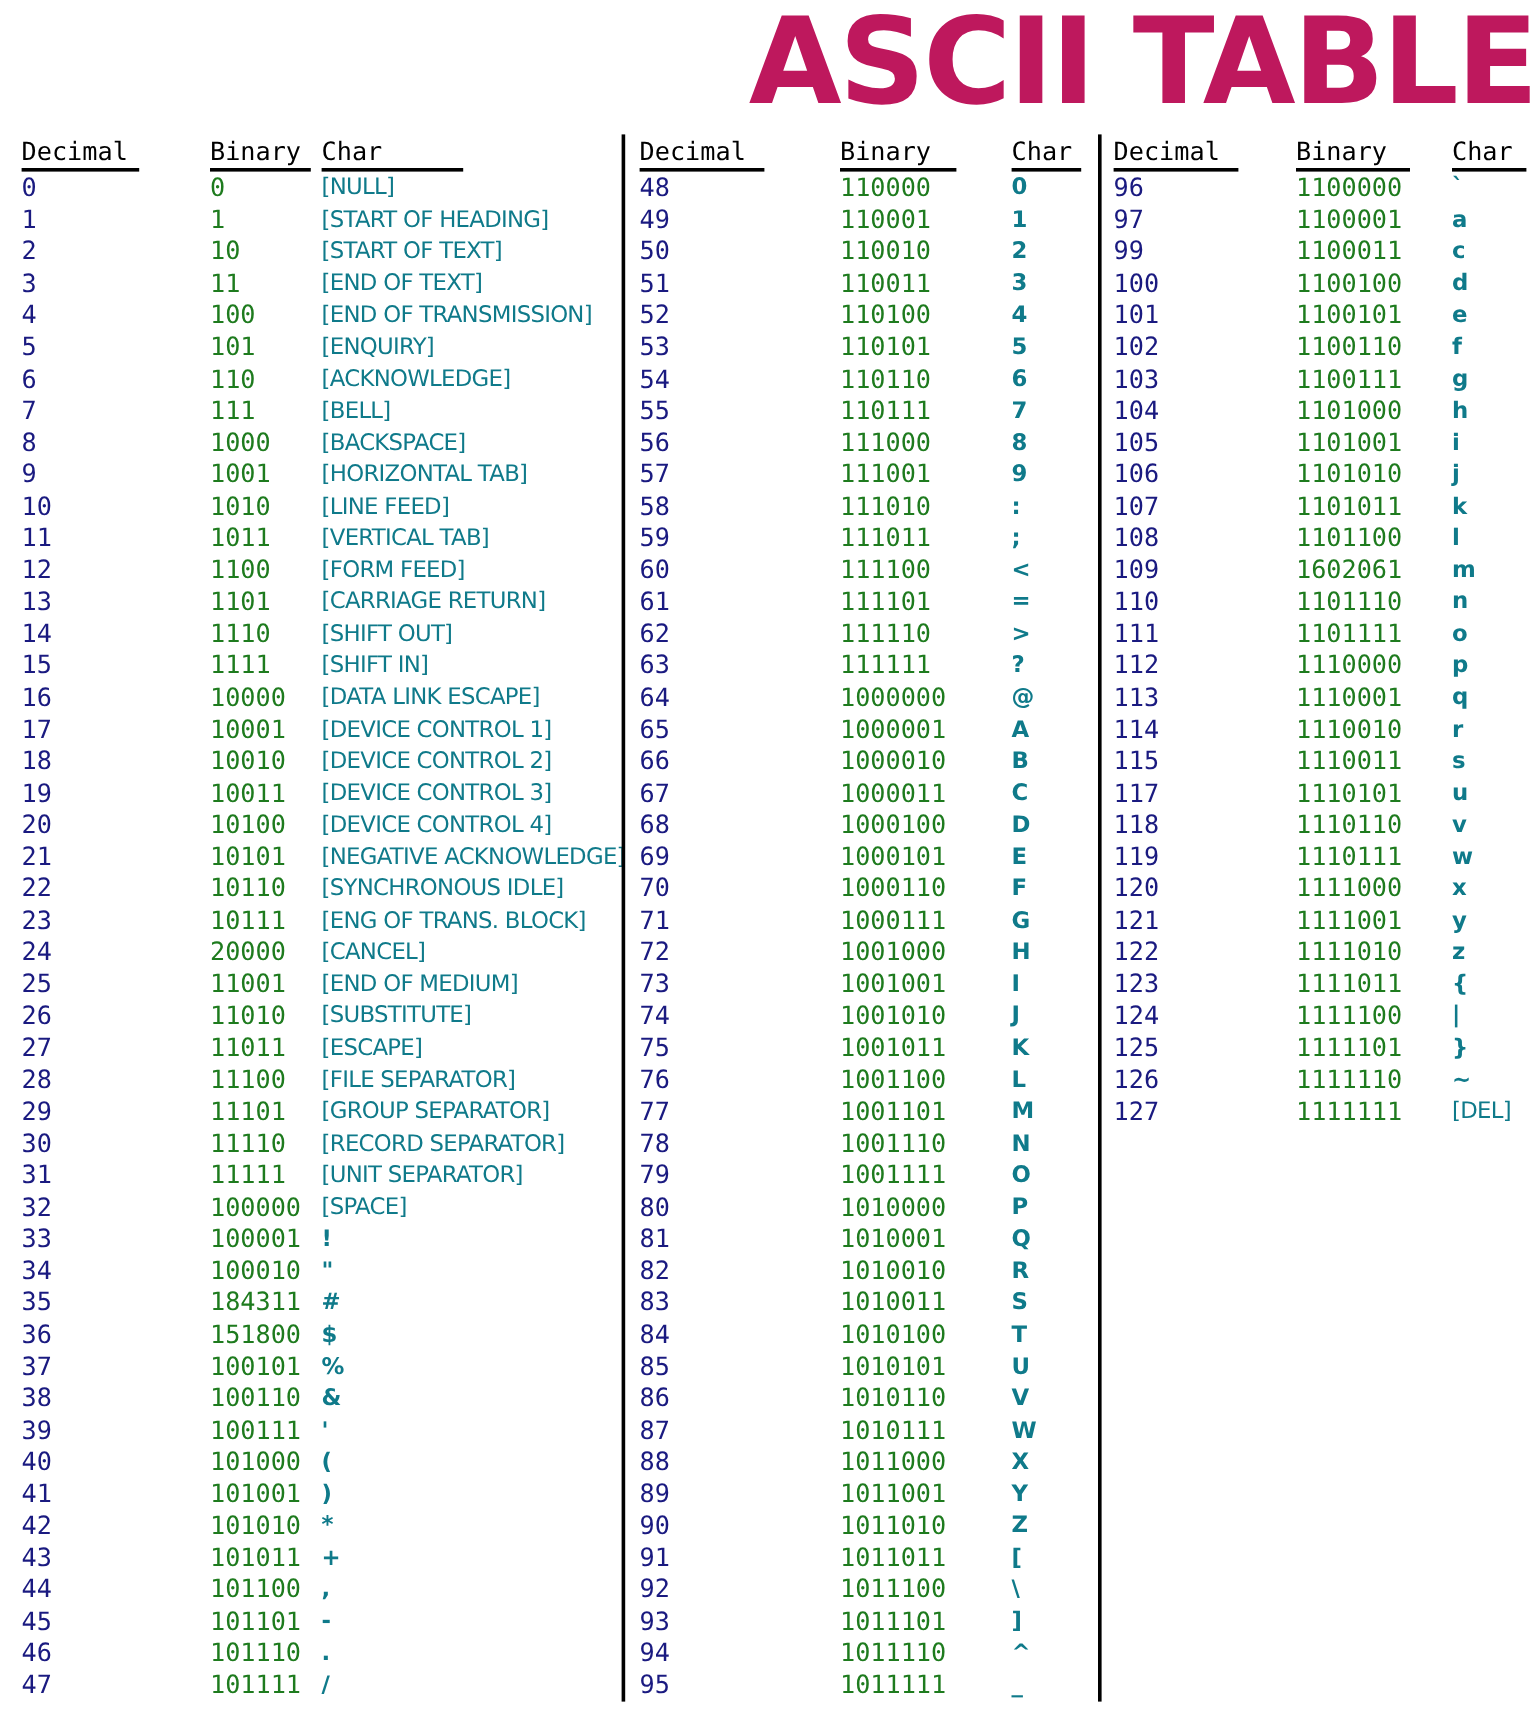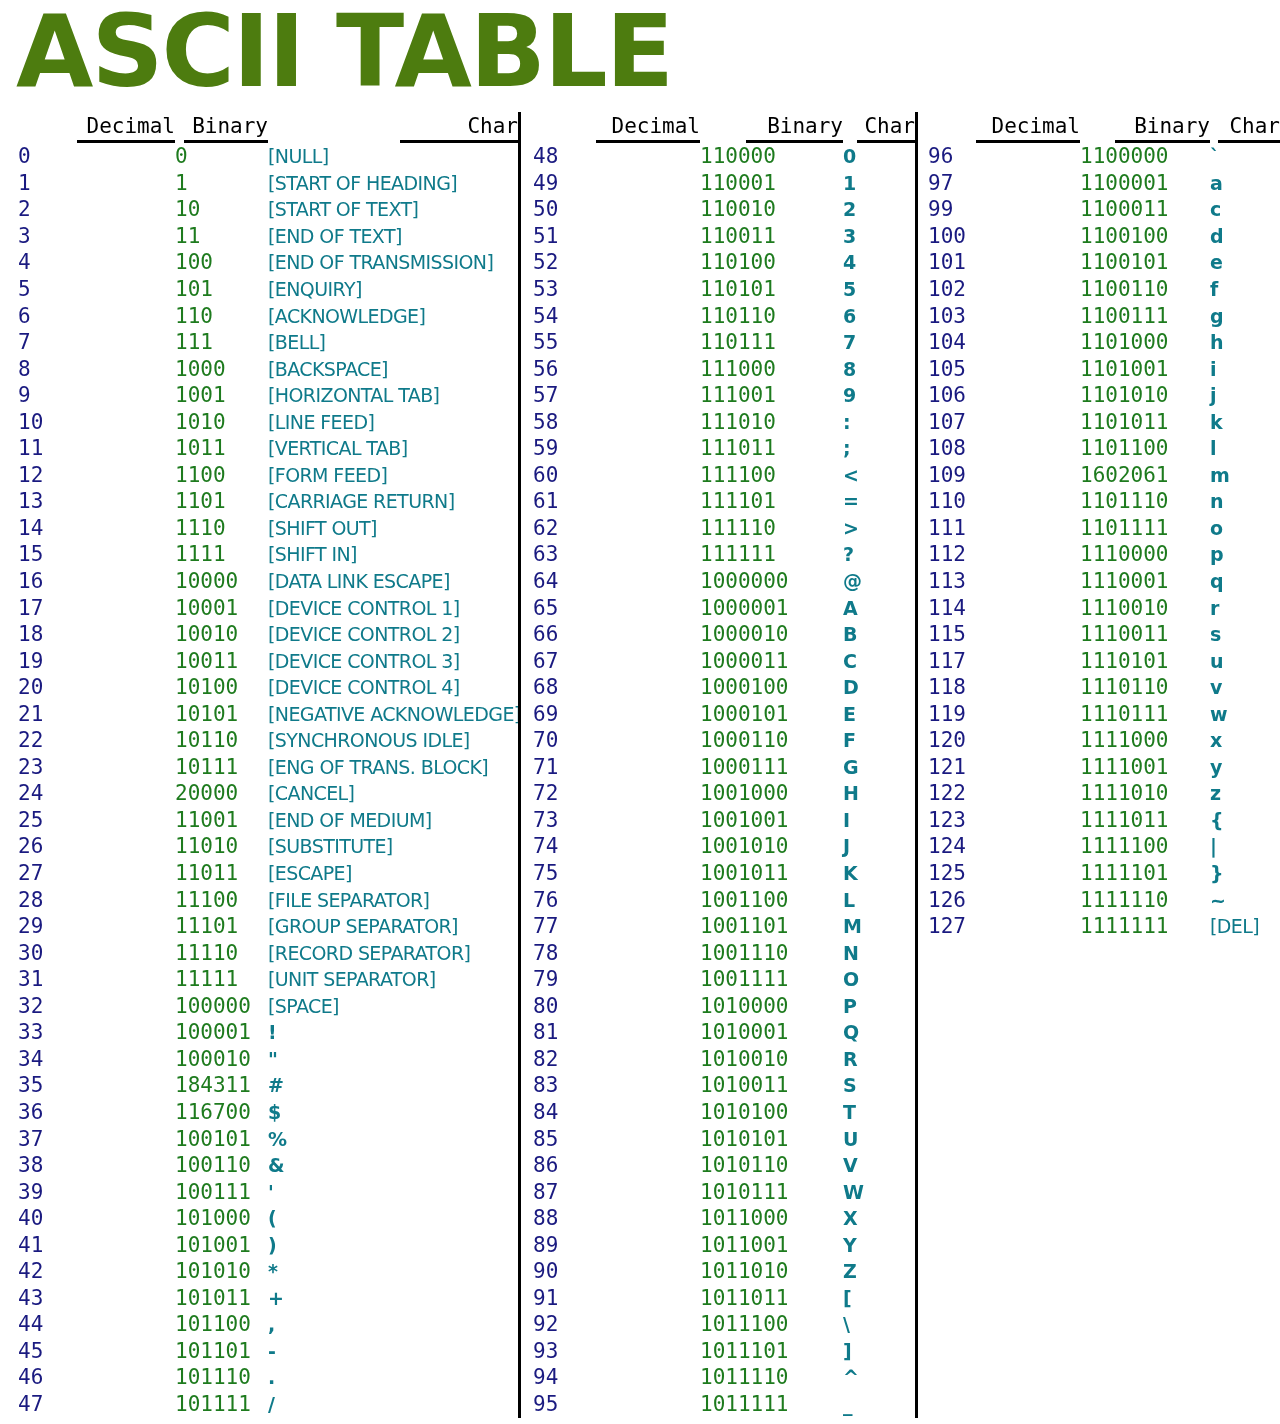"ASCII TABLE" .title { color: #4d7c0f -> #be185d; text-align: none -> right }
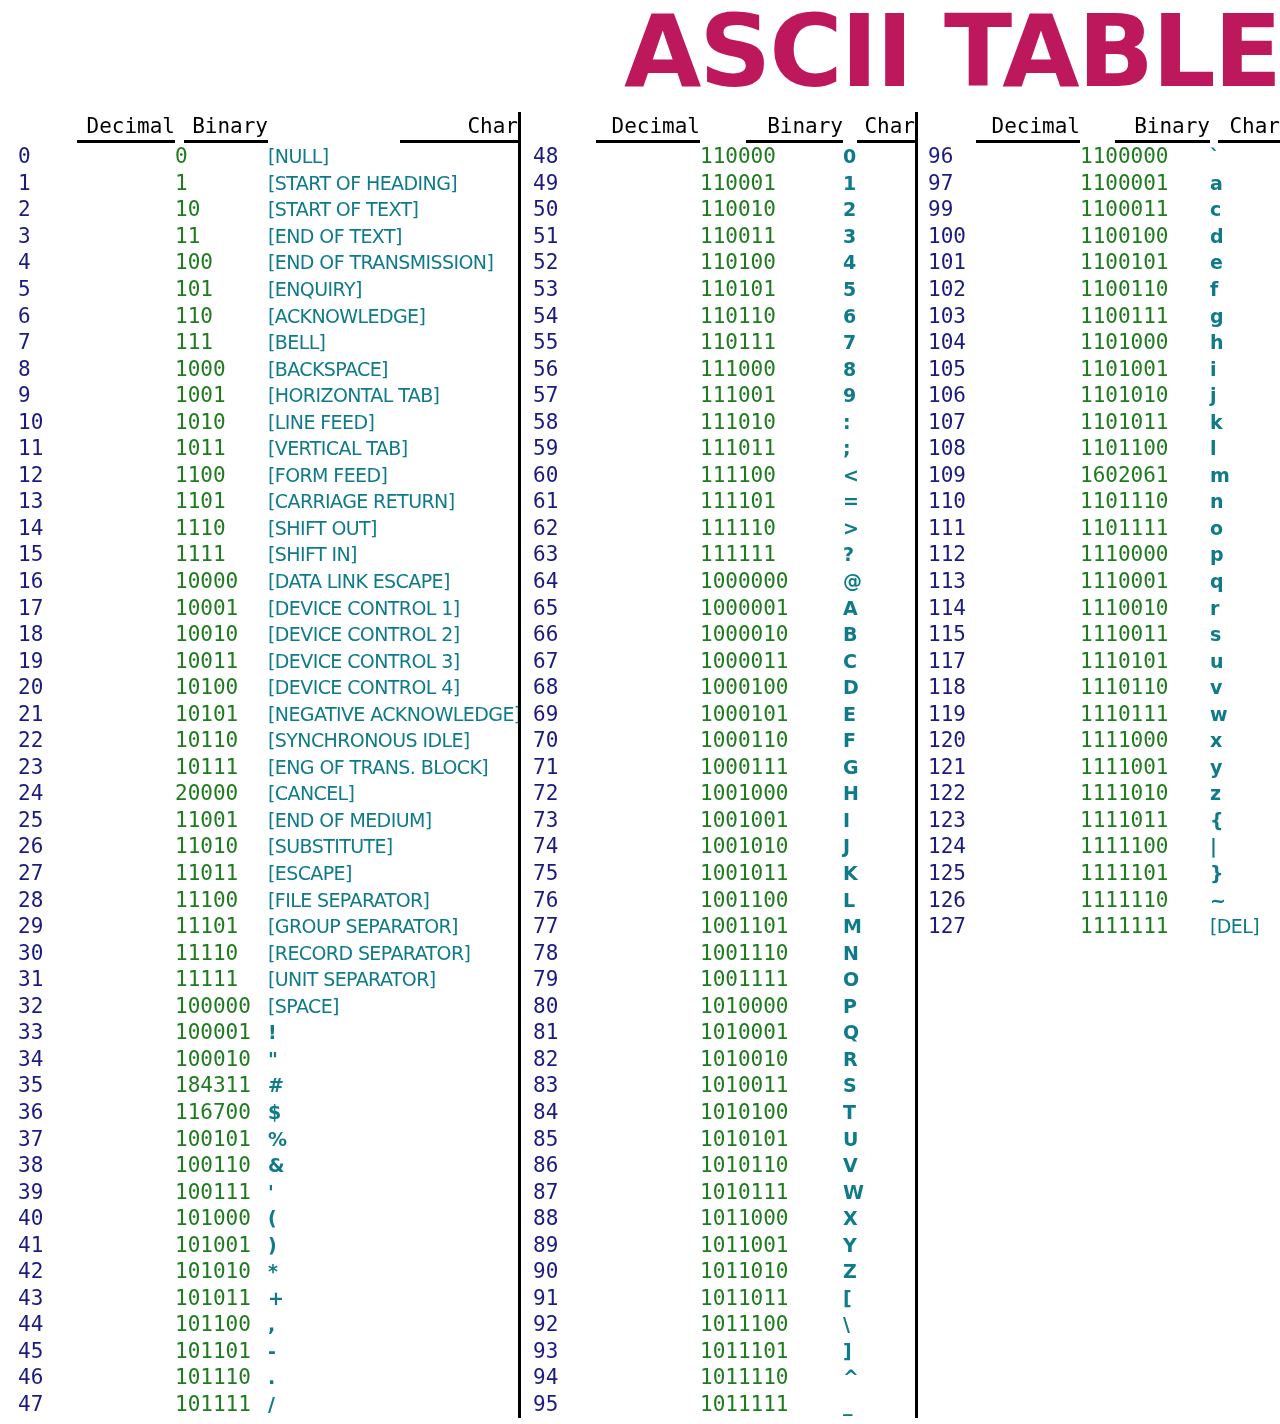"Decimal" .hdr { text-align: right -> none }
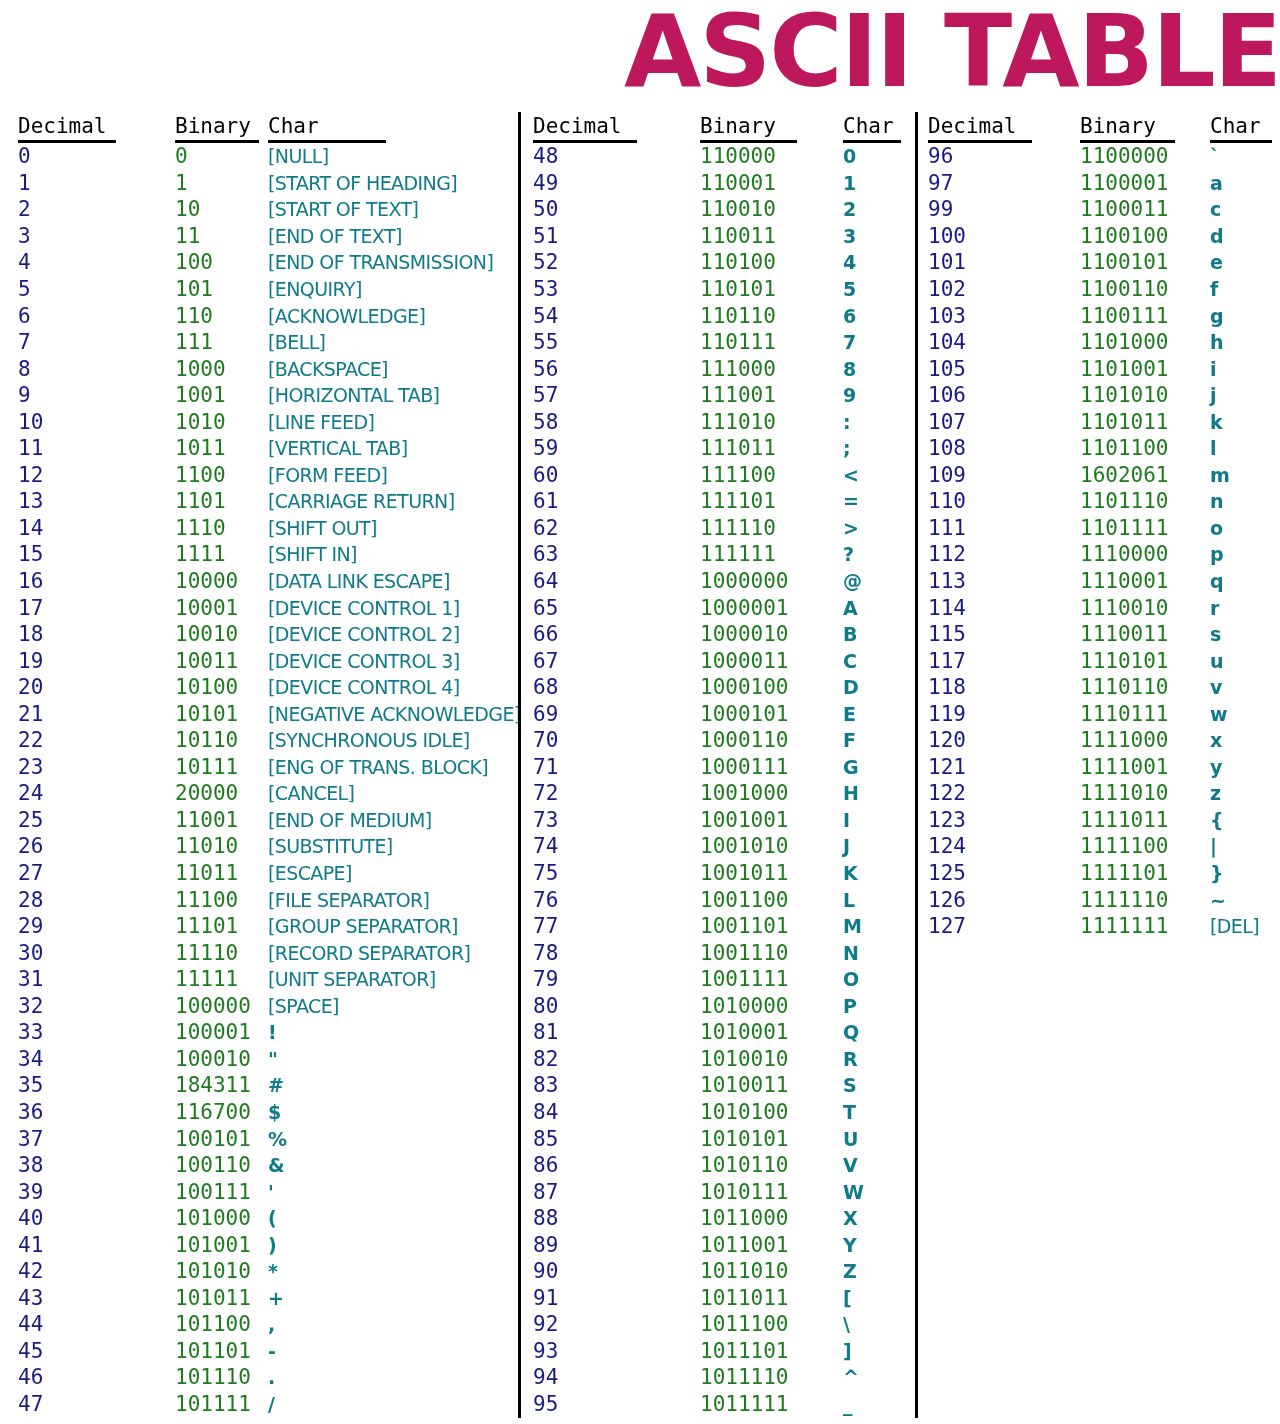"116700" span.cell { text: 116700 -> 151800 }
